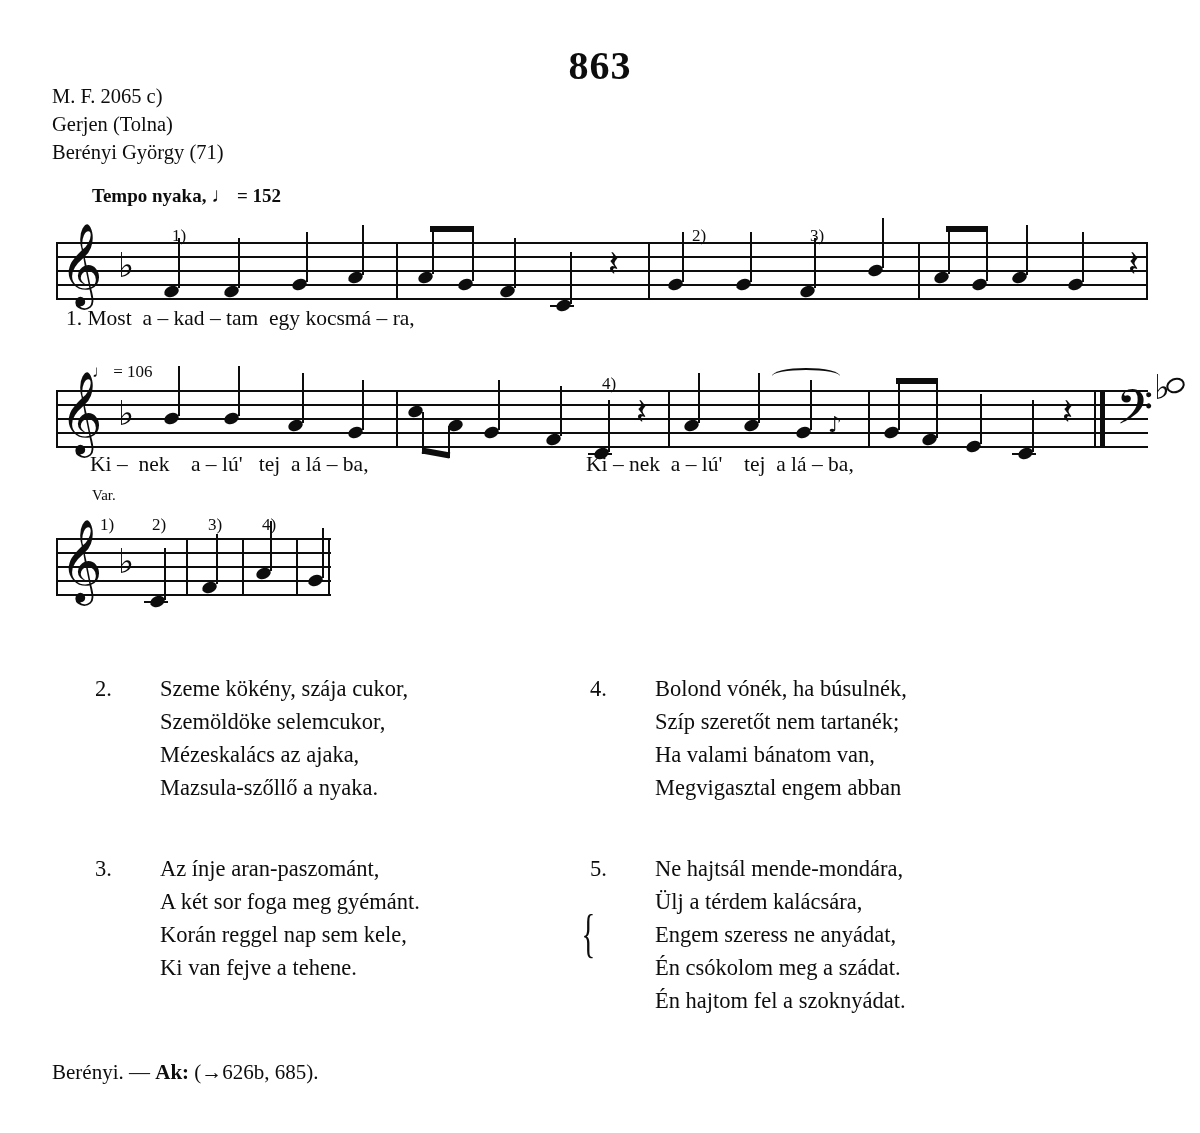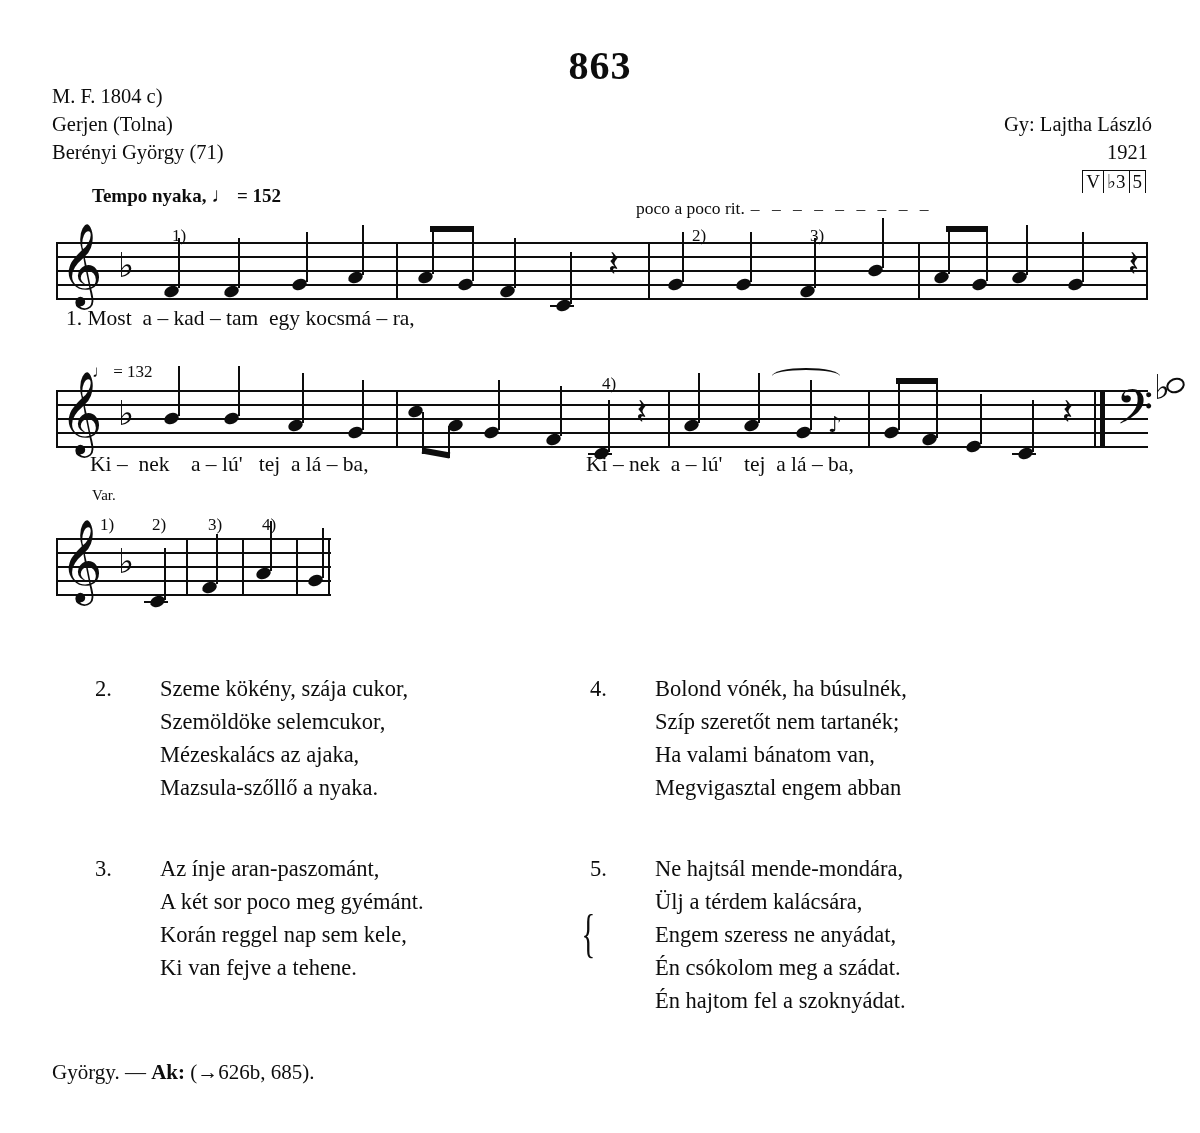"M. F. 1804 c)" div { text: 1804 -> 2065 }
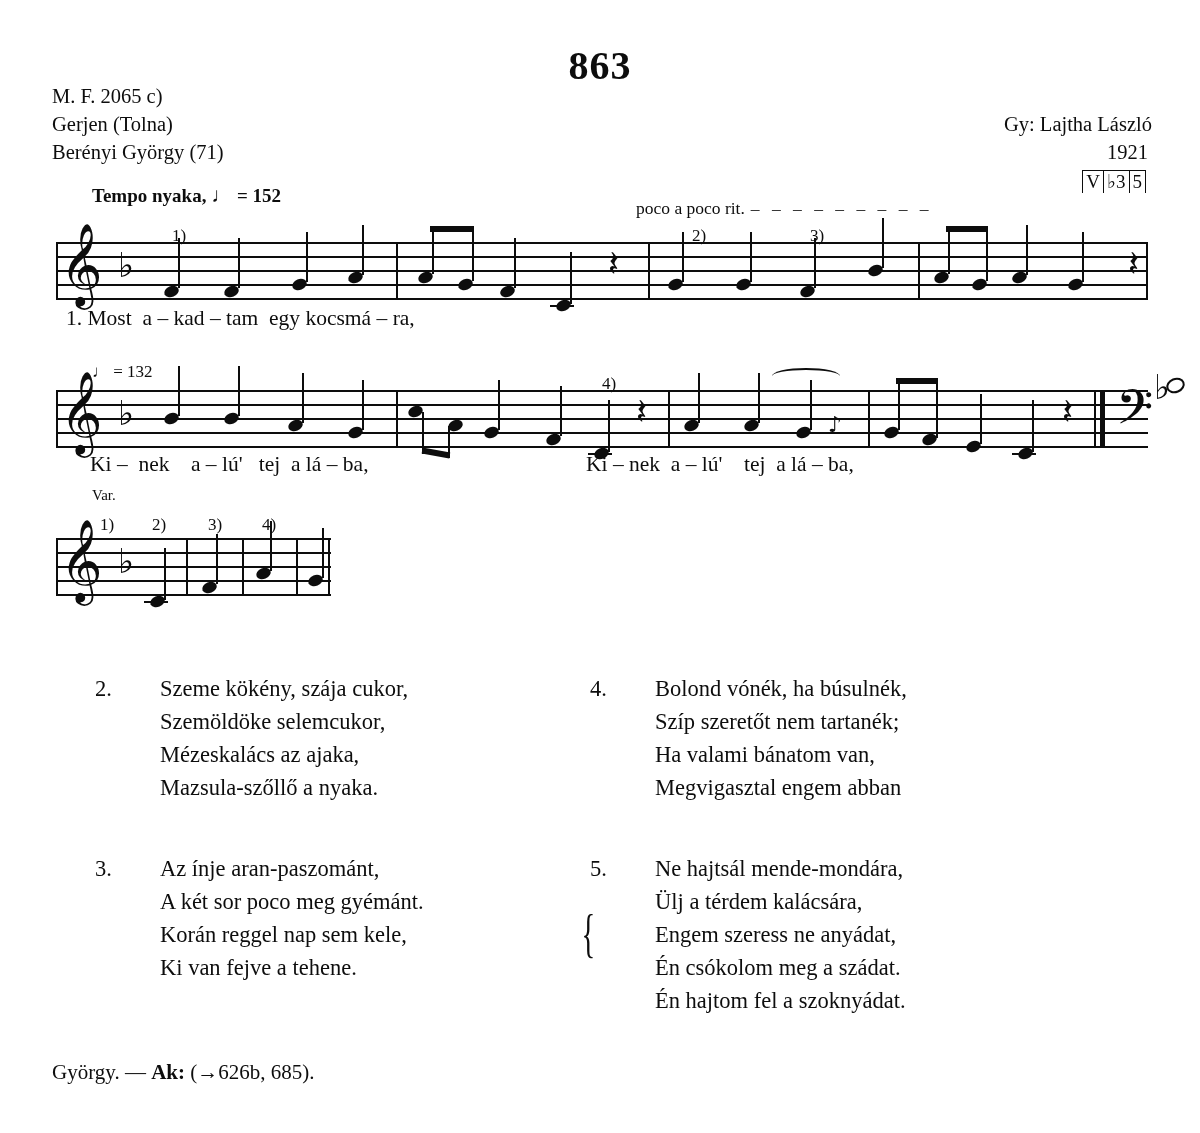"Gy: Lajtha László" div.meta-right { html: <div> <div>Gy: Lajtha László</div> <div>1921</div> <div> <span>V</span> <span>♭3</span> <span>5</span> </div> </div> -> none }
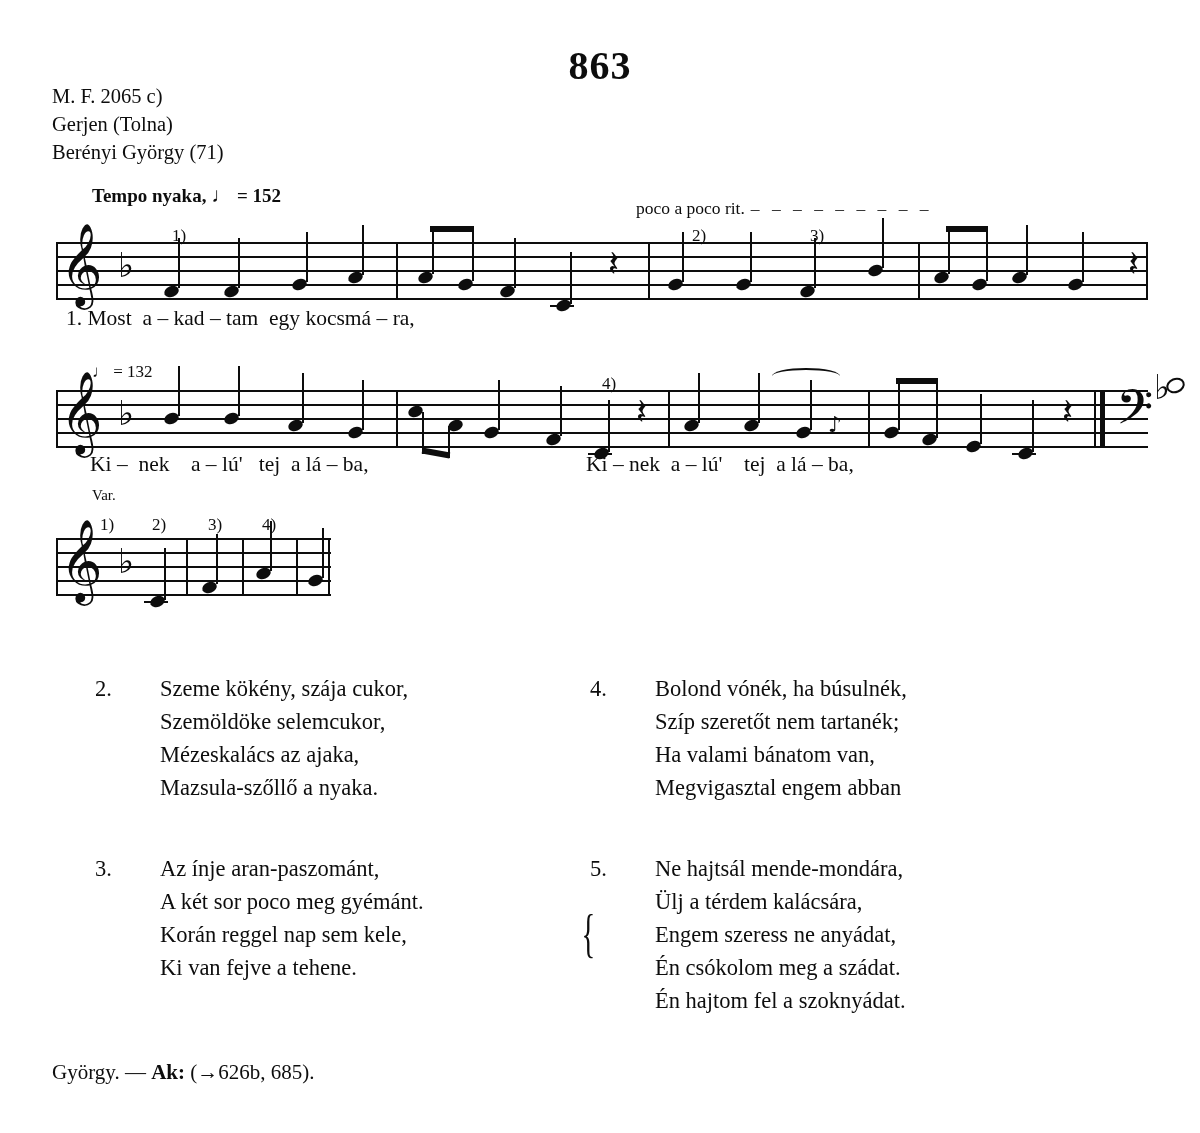"poco a poco rit. –" div.poco { html: <div> <span>poco a poco rit.</span><span>– – – – – – – – –</span> </div> -> none }
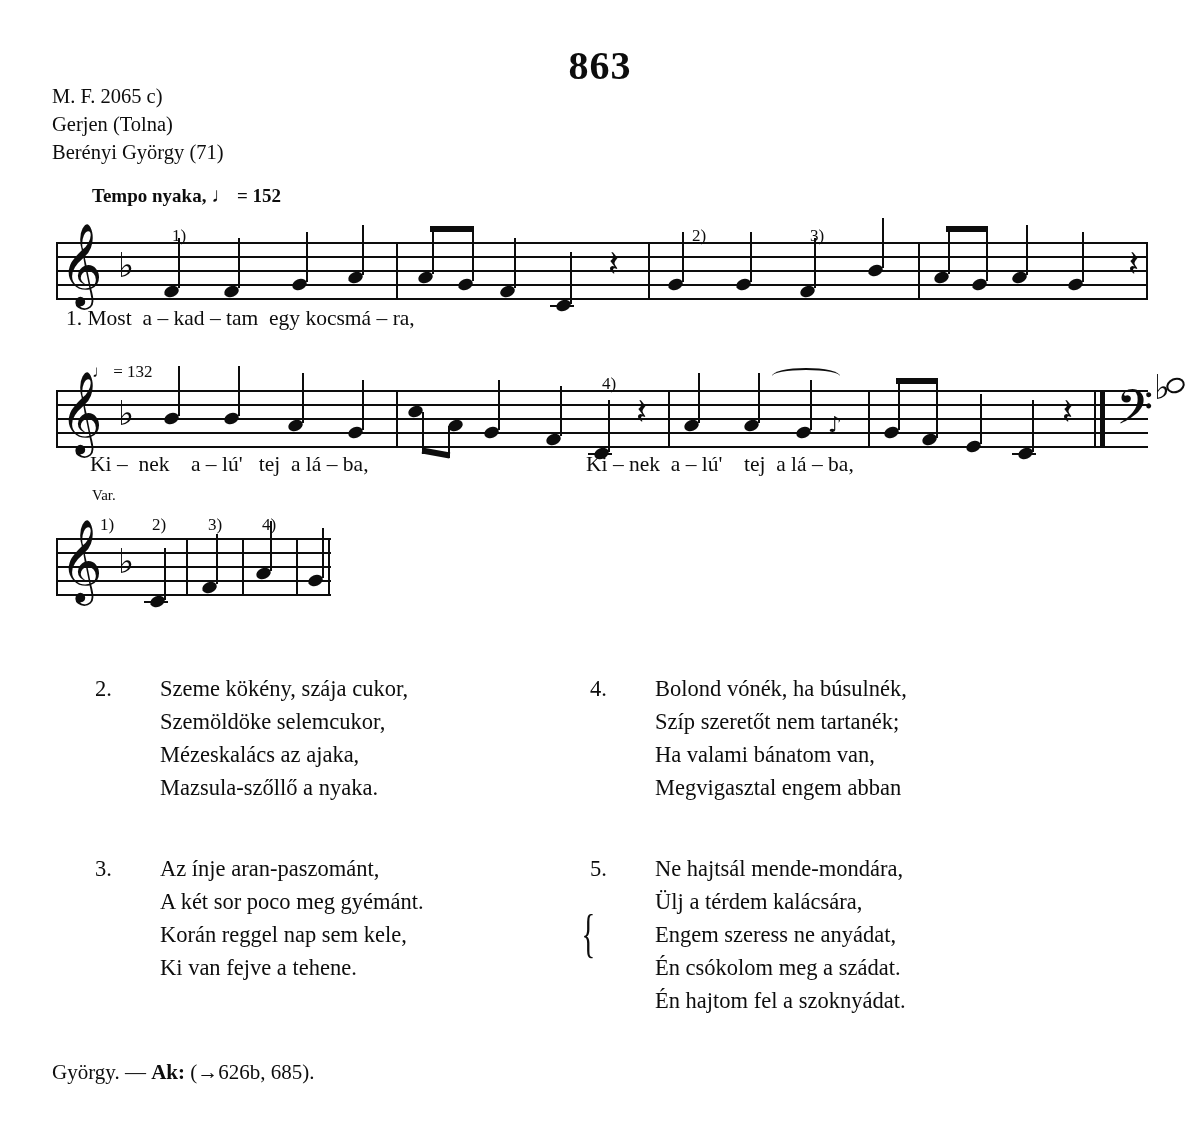"= 132" span { text: 132 -> 106 }
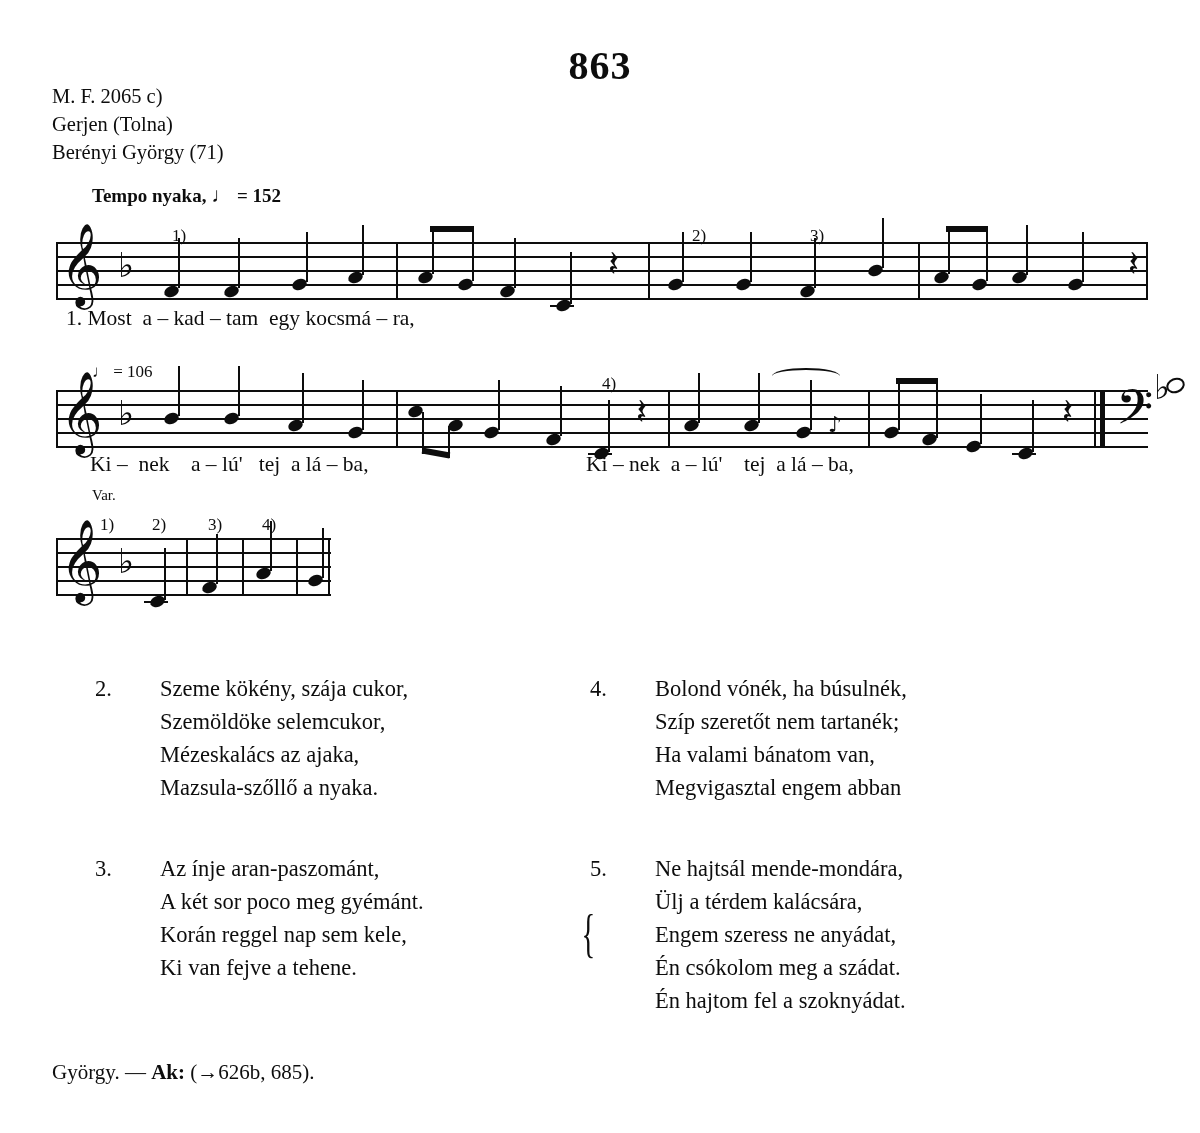"Az ínje aran-paszománt," div.lines { text: poco -> foga }
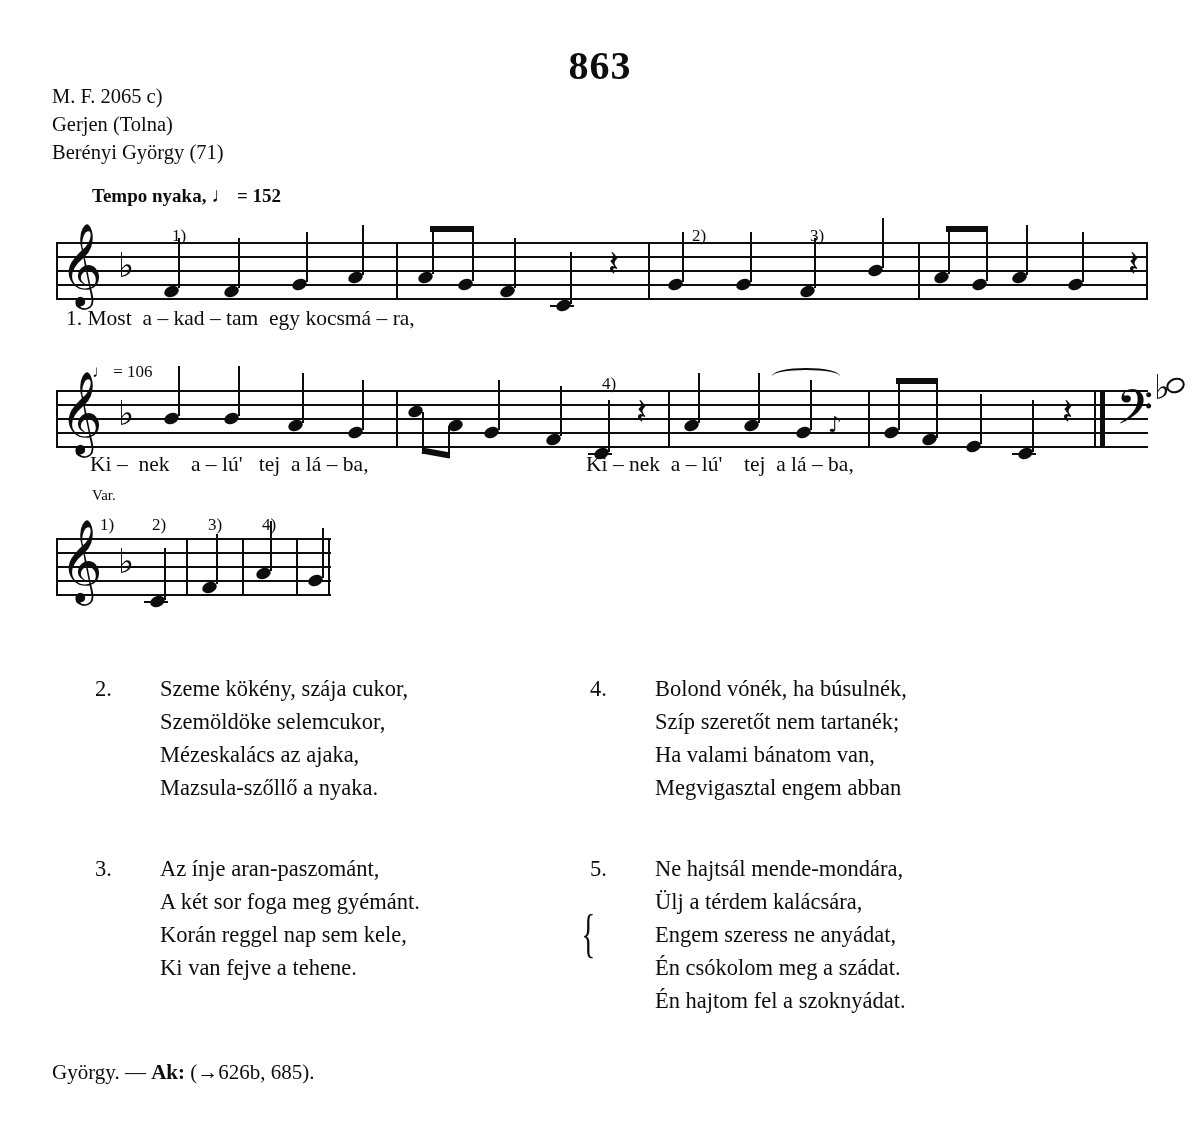"György. —" span { text: György -> Berényi }
